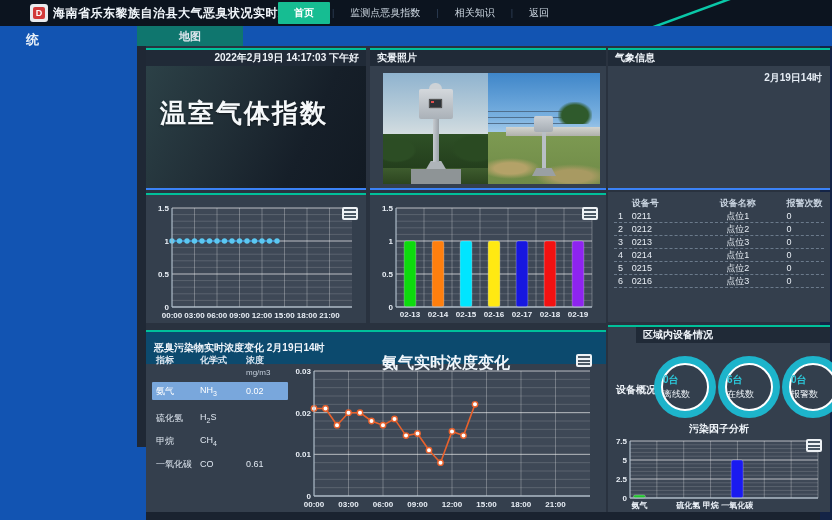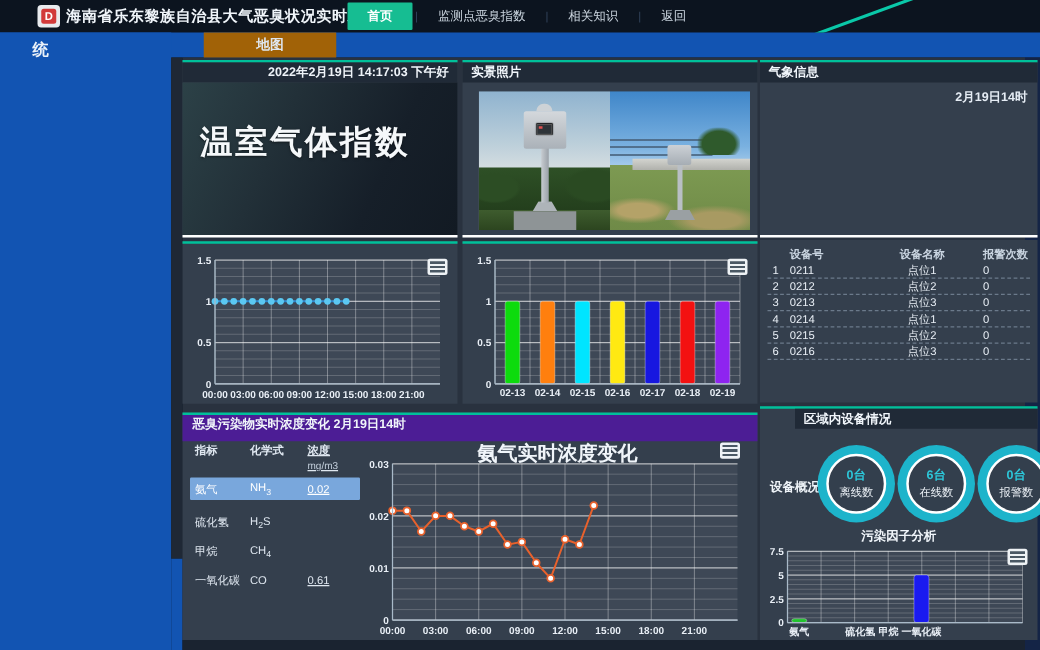"地图" .tab.idle { background: #a16207 -> #0f766e; margin-left: 26px -> none }
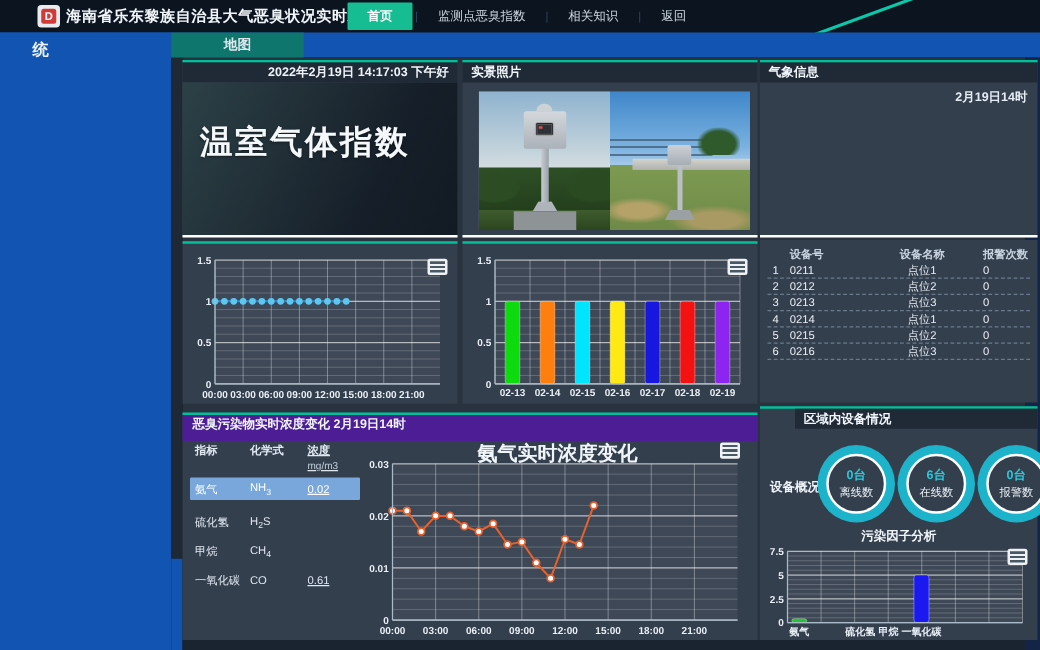"2022年2月19日 14:17:03 下午好" .teal-bottom { border-bottom: 2px solid #ffffff -> 2px solid #3b82f6 }
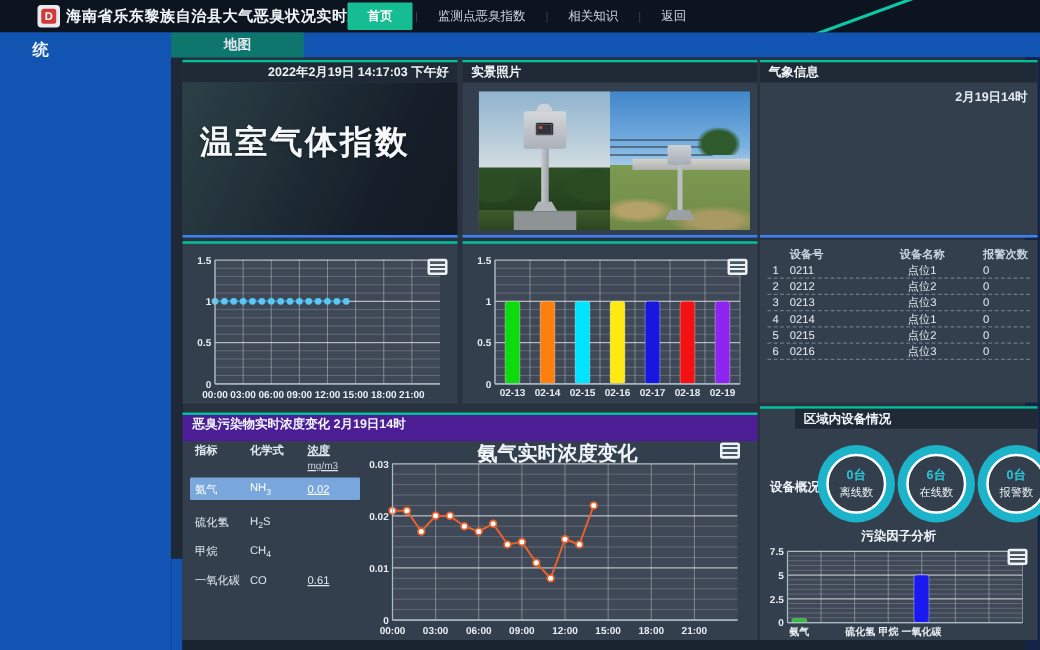"恶臭污染物实时浓度变化 2月19日14时" .p7-head { align-items: none -> center; background: #4c1d95 -> #0c4a6e; height: 21px -> 32px }
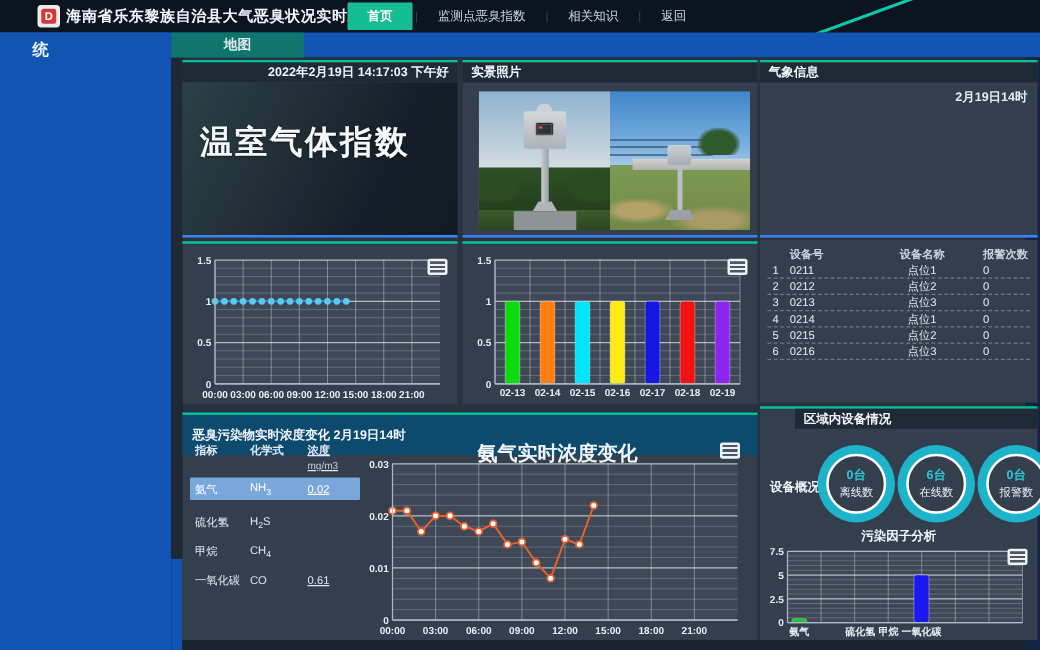"浓度" .pc-value { text-decoration: underline -> none }
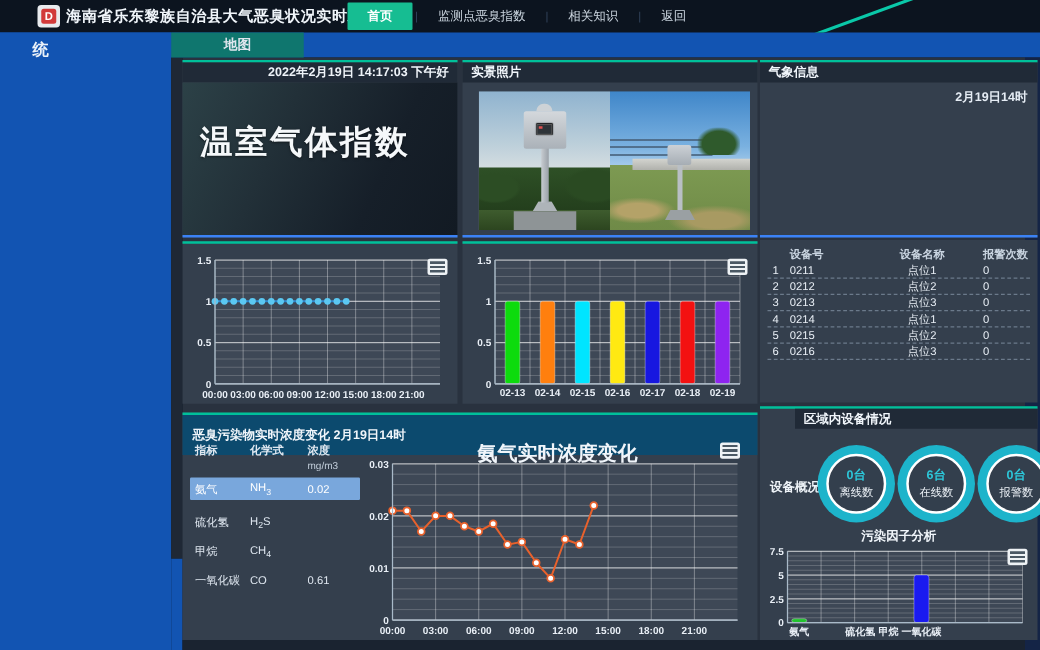"0台" .stat-inner { align-items: center -> none }
